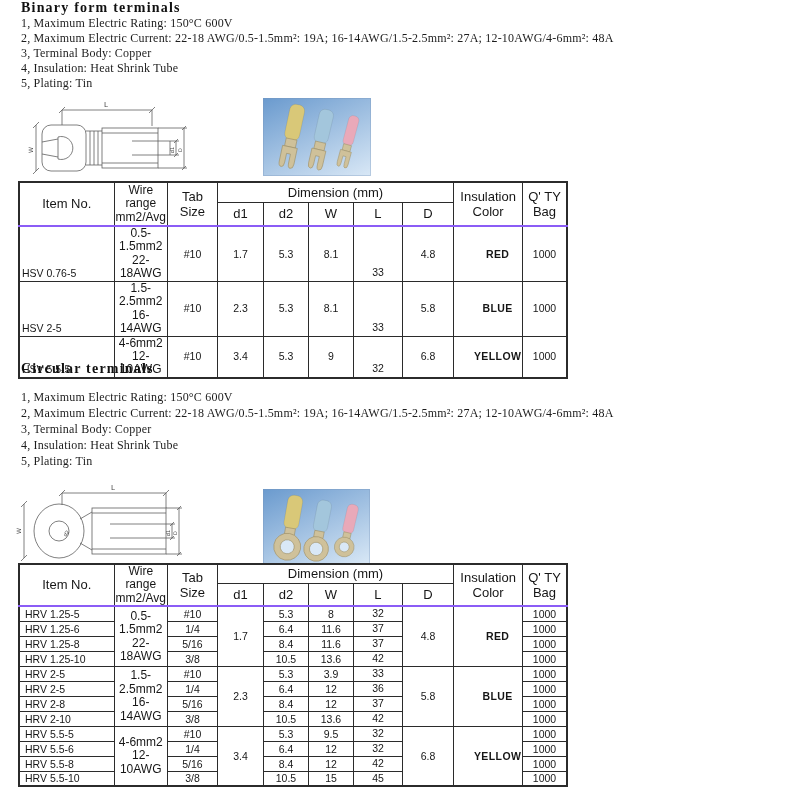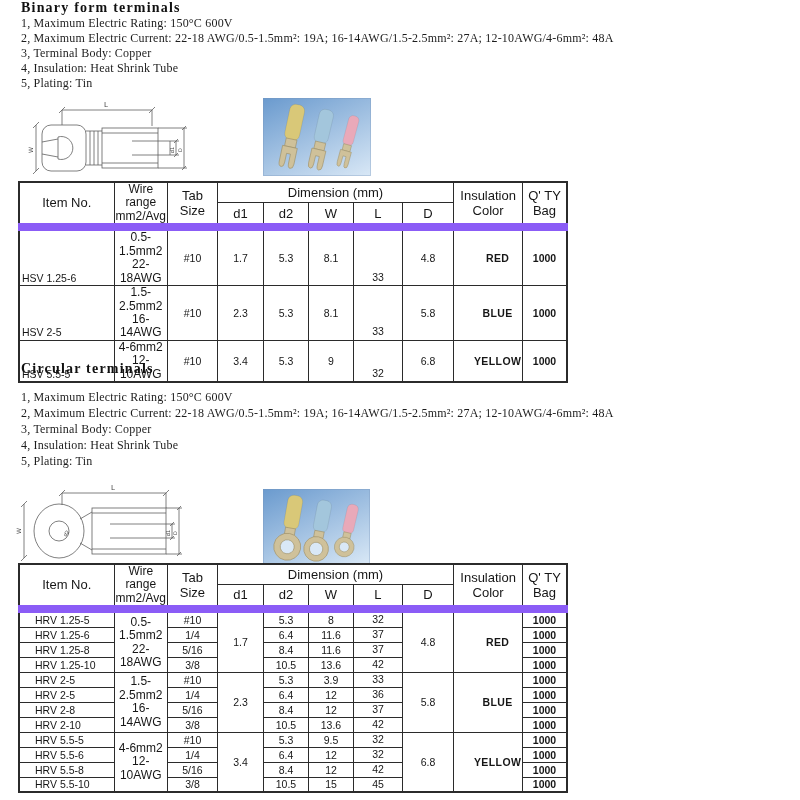"0.5-" .spec-table tbody tr:first-child td { border-top: 8px solid #8b5cf6 -> 2px solid #8b5cf6 }
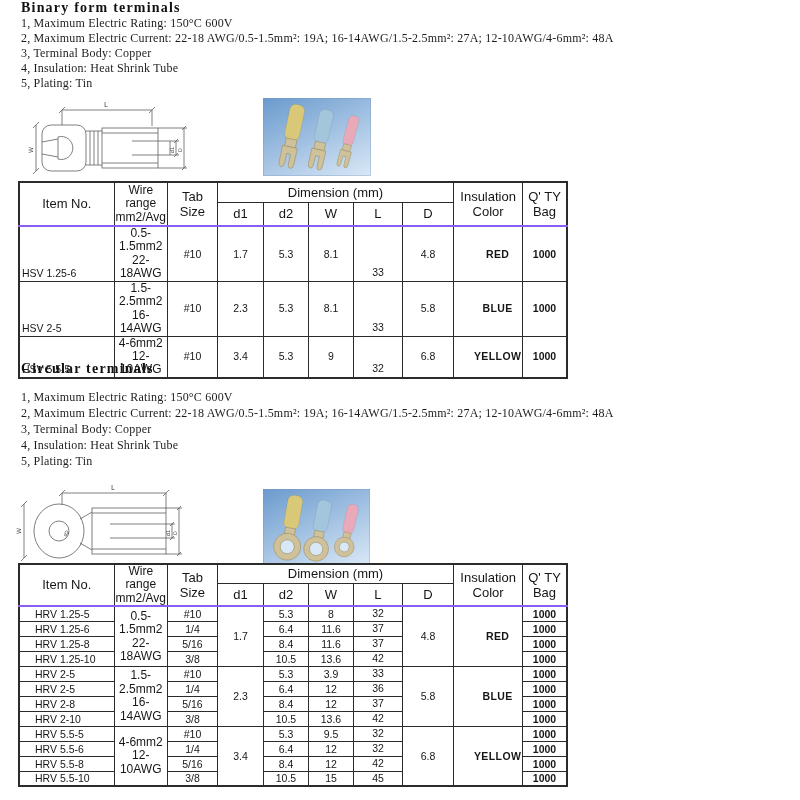"1000" .spec-table .qty { font-weight: bold -> normal }
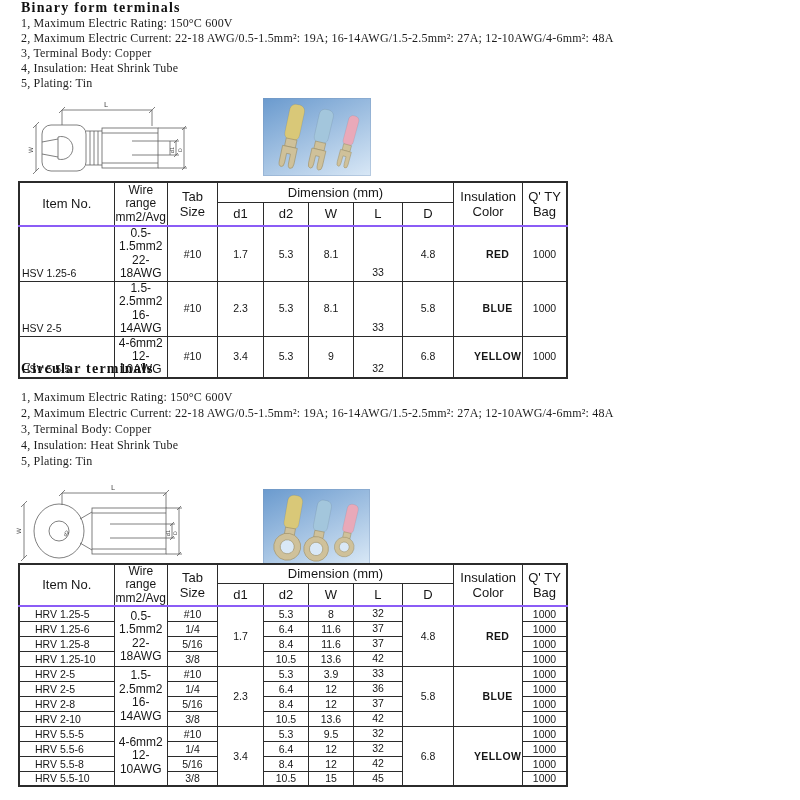"HSV 1.25-6" td.item { text: 1.25-6 -> 0.76-5 }
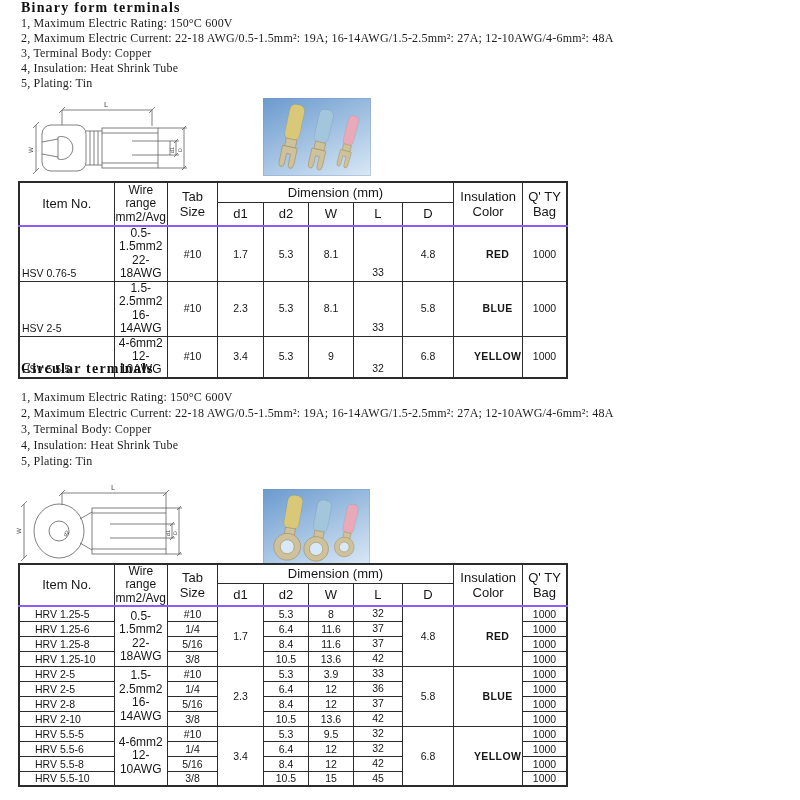"HRV 1.25-5" .t2 .item { padding-left: 15px -> 5px }
